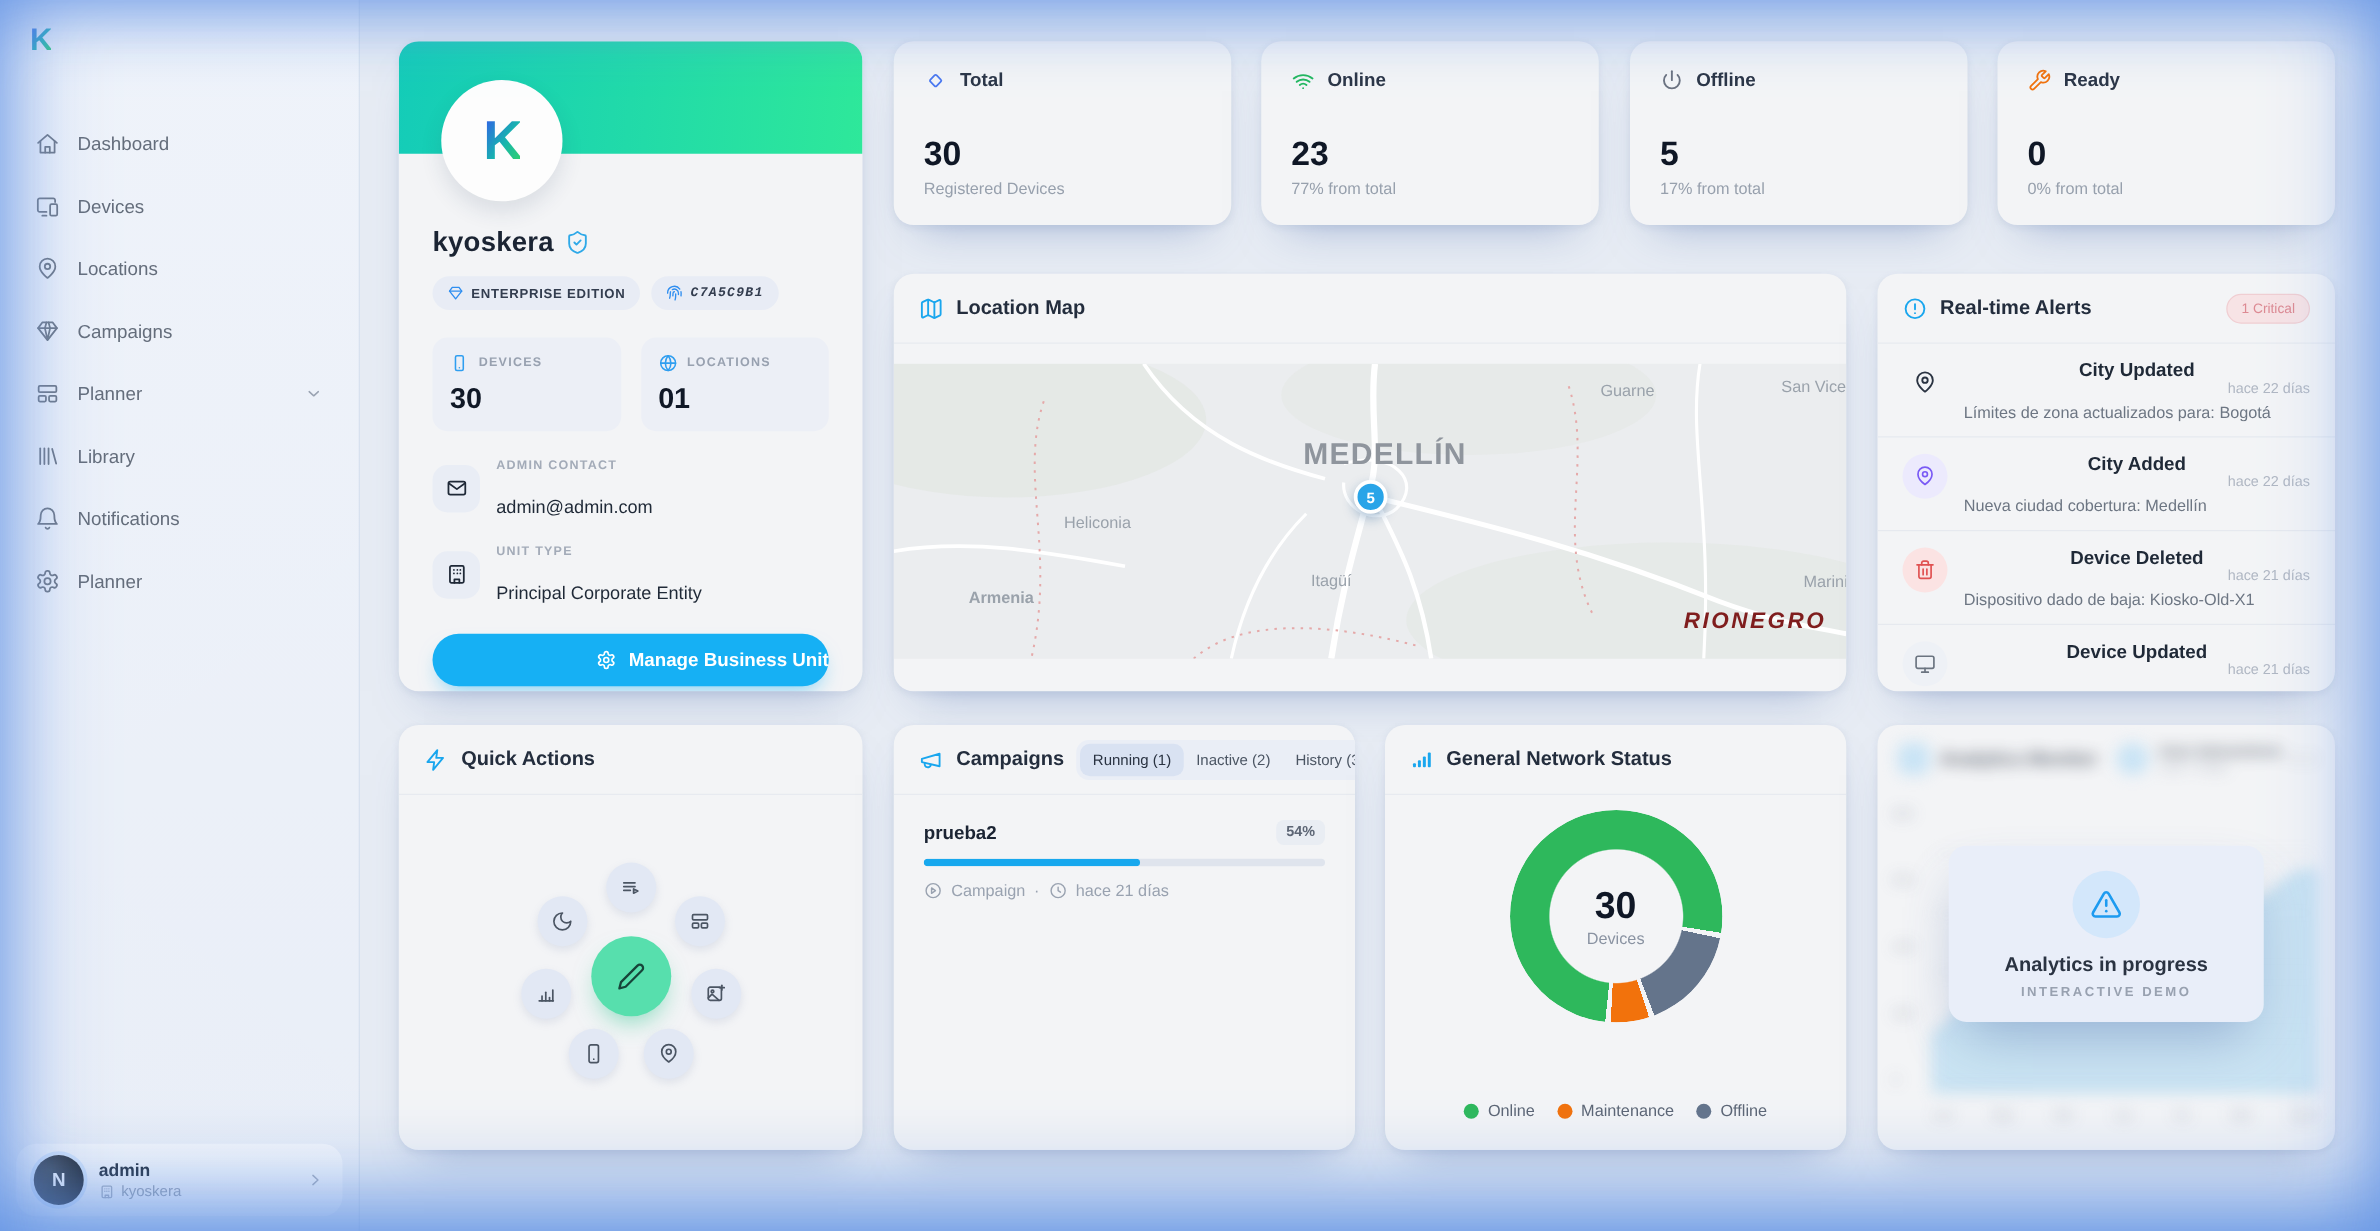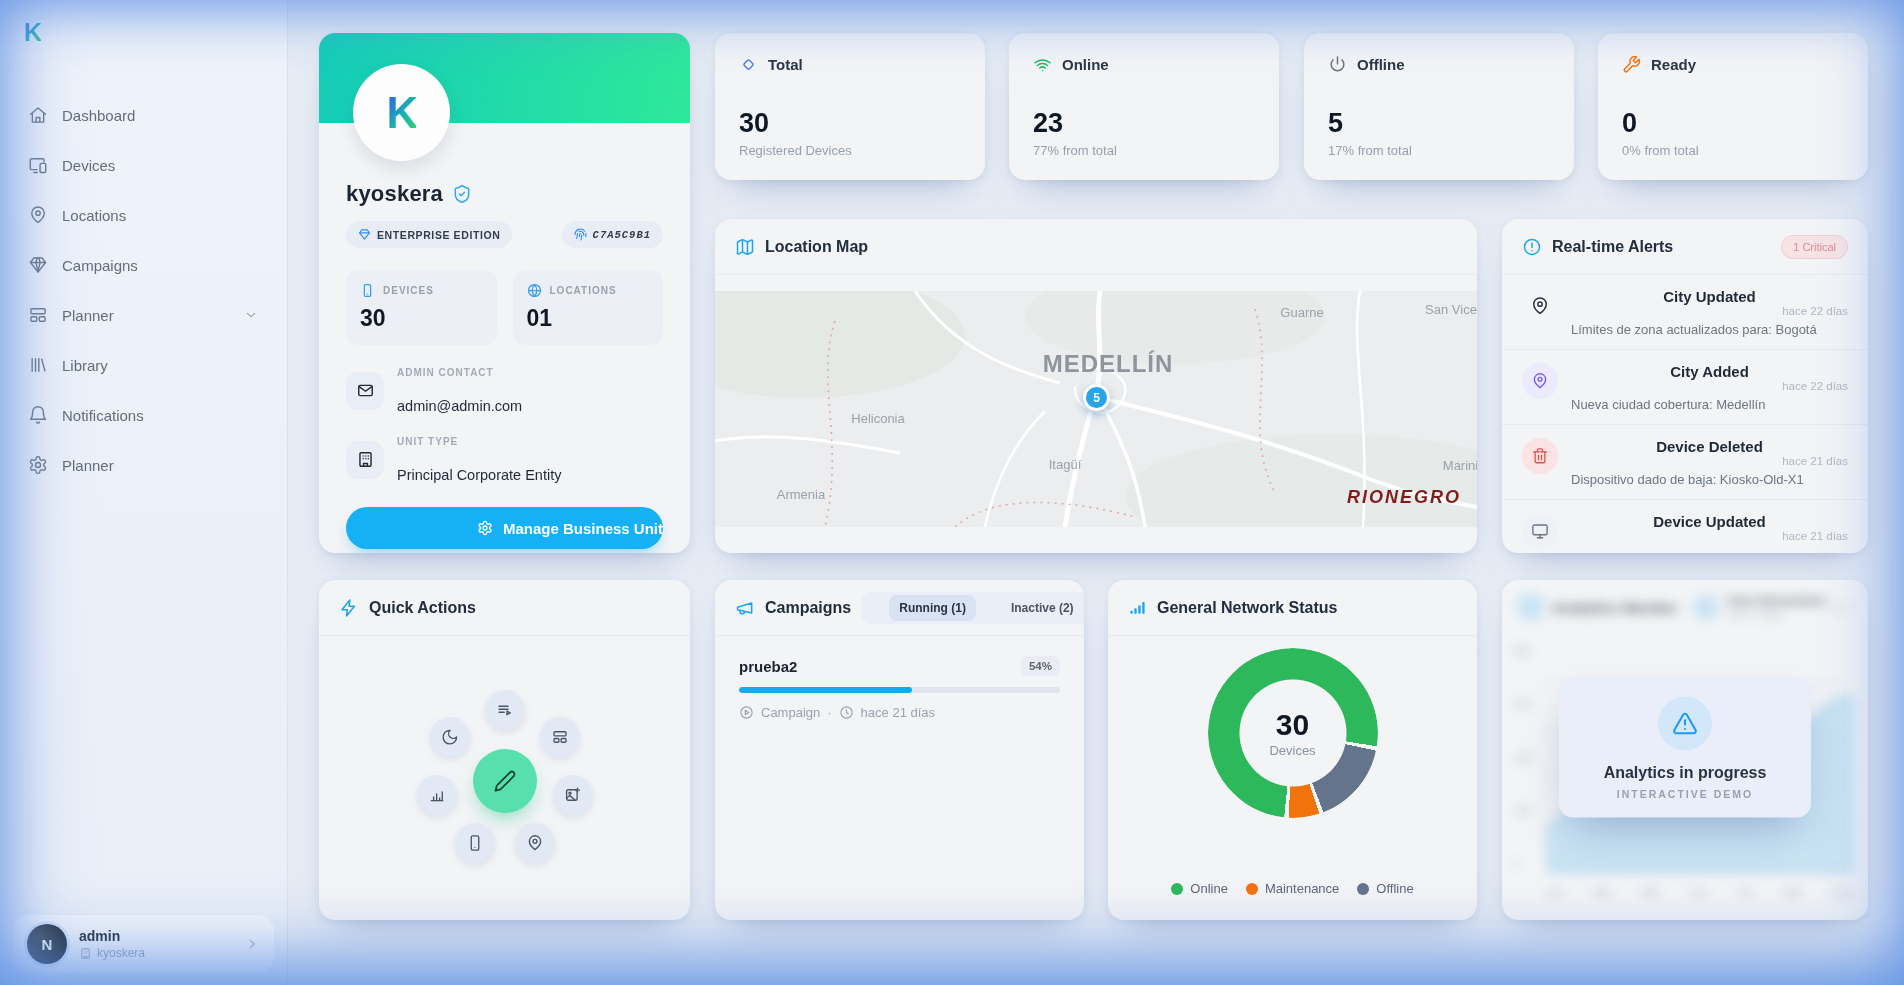"ENTERPRISE EDITION" .badge-row { justify-content: space-between -> none }
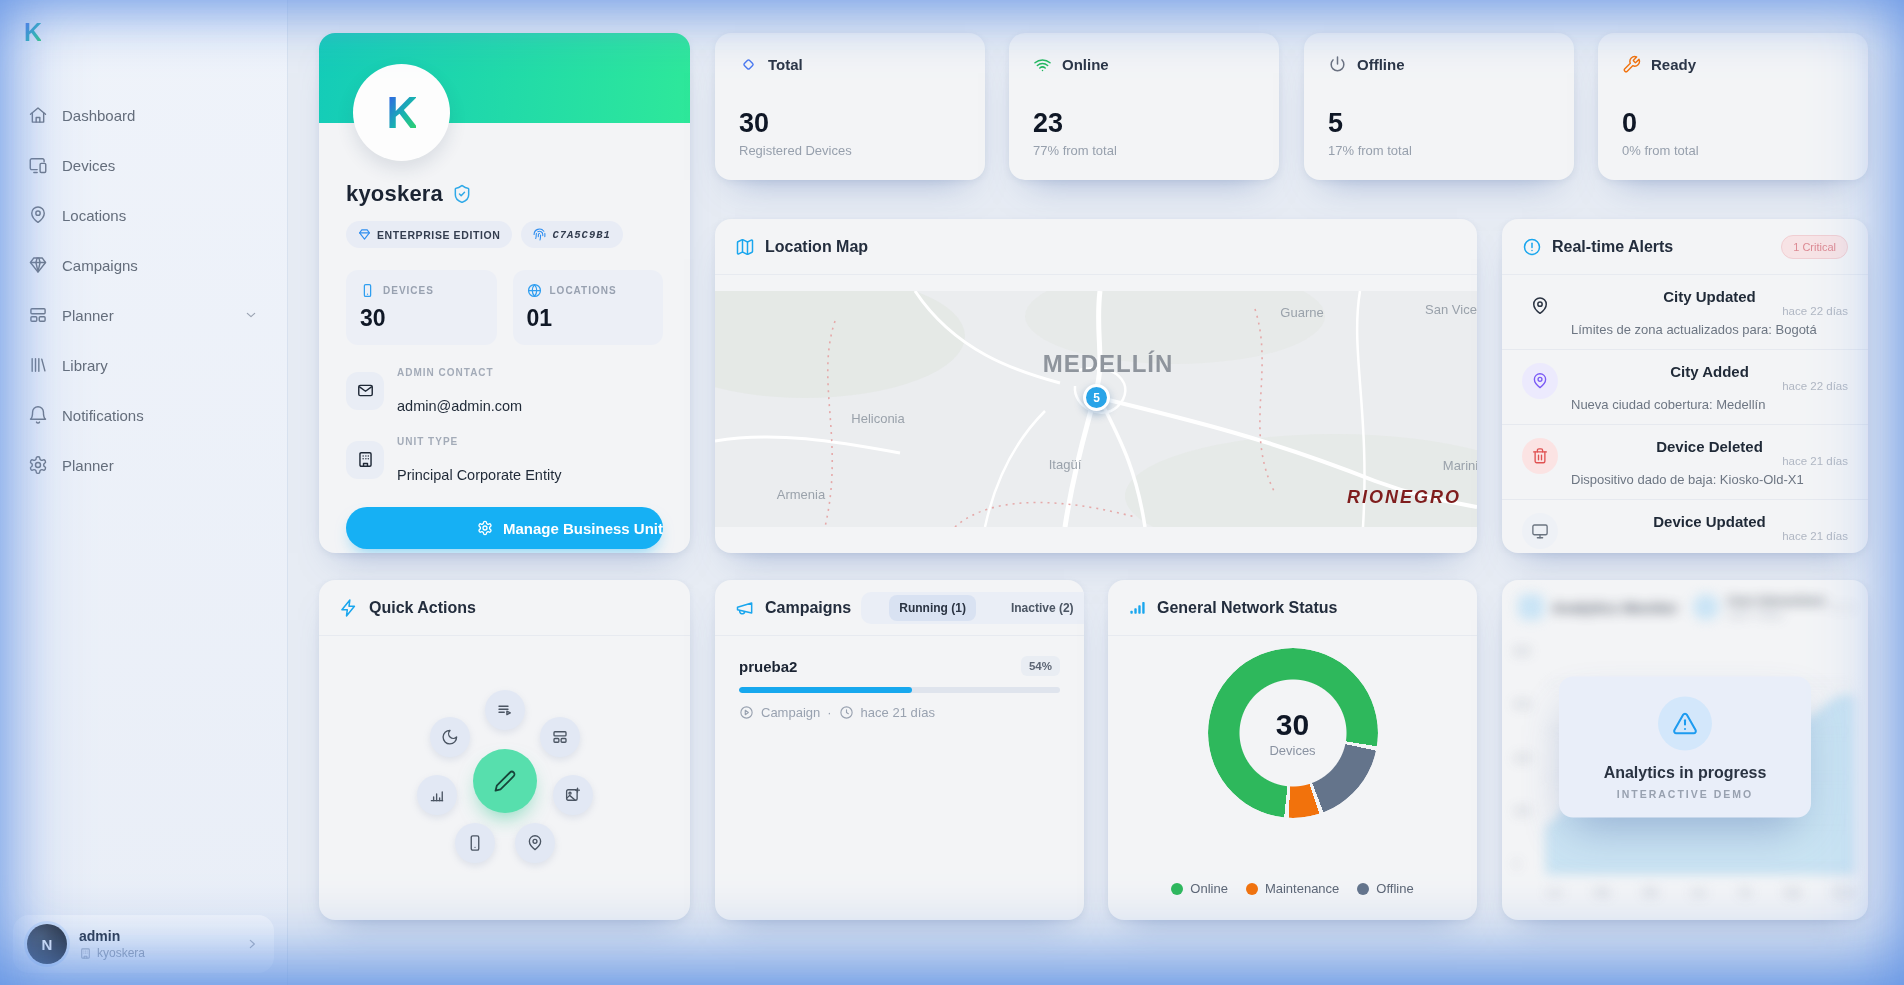"Armenia" span.map-label { font-weight: none -> bold; top: 203px -> 187px }
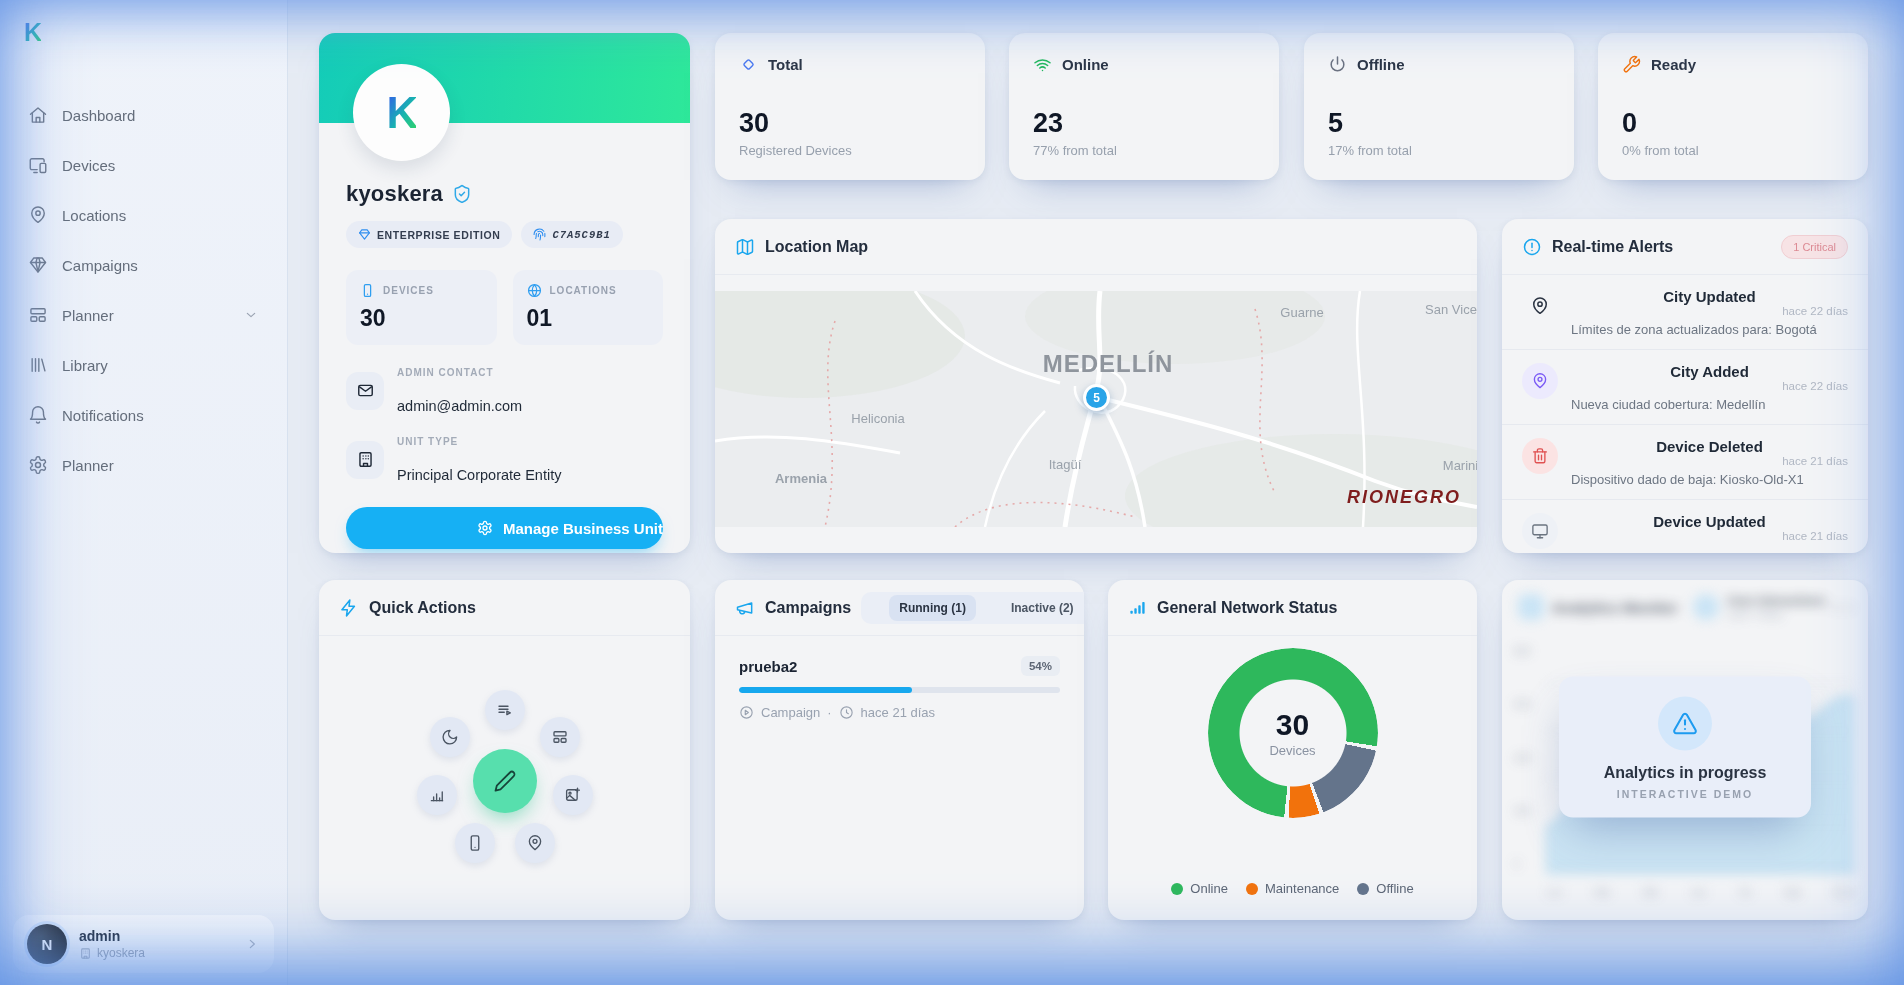"Running (1)" .tab { font-weight: 700 -> 400; margin-left: 25px -> none }
